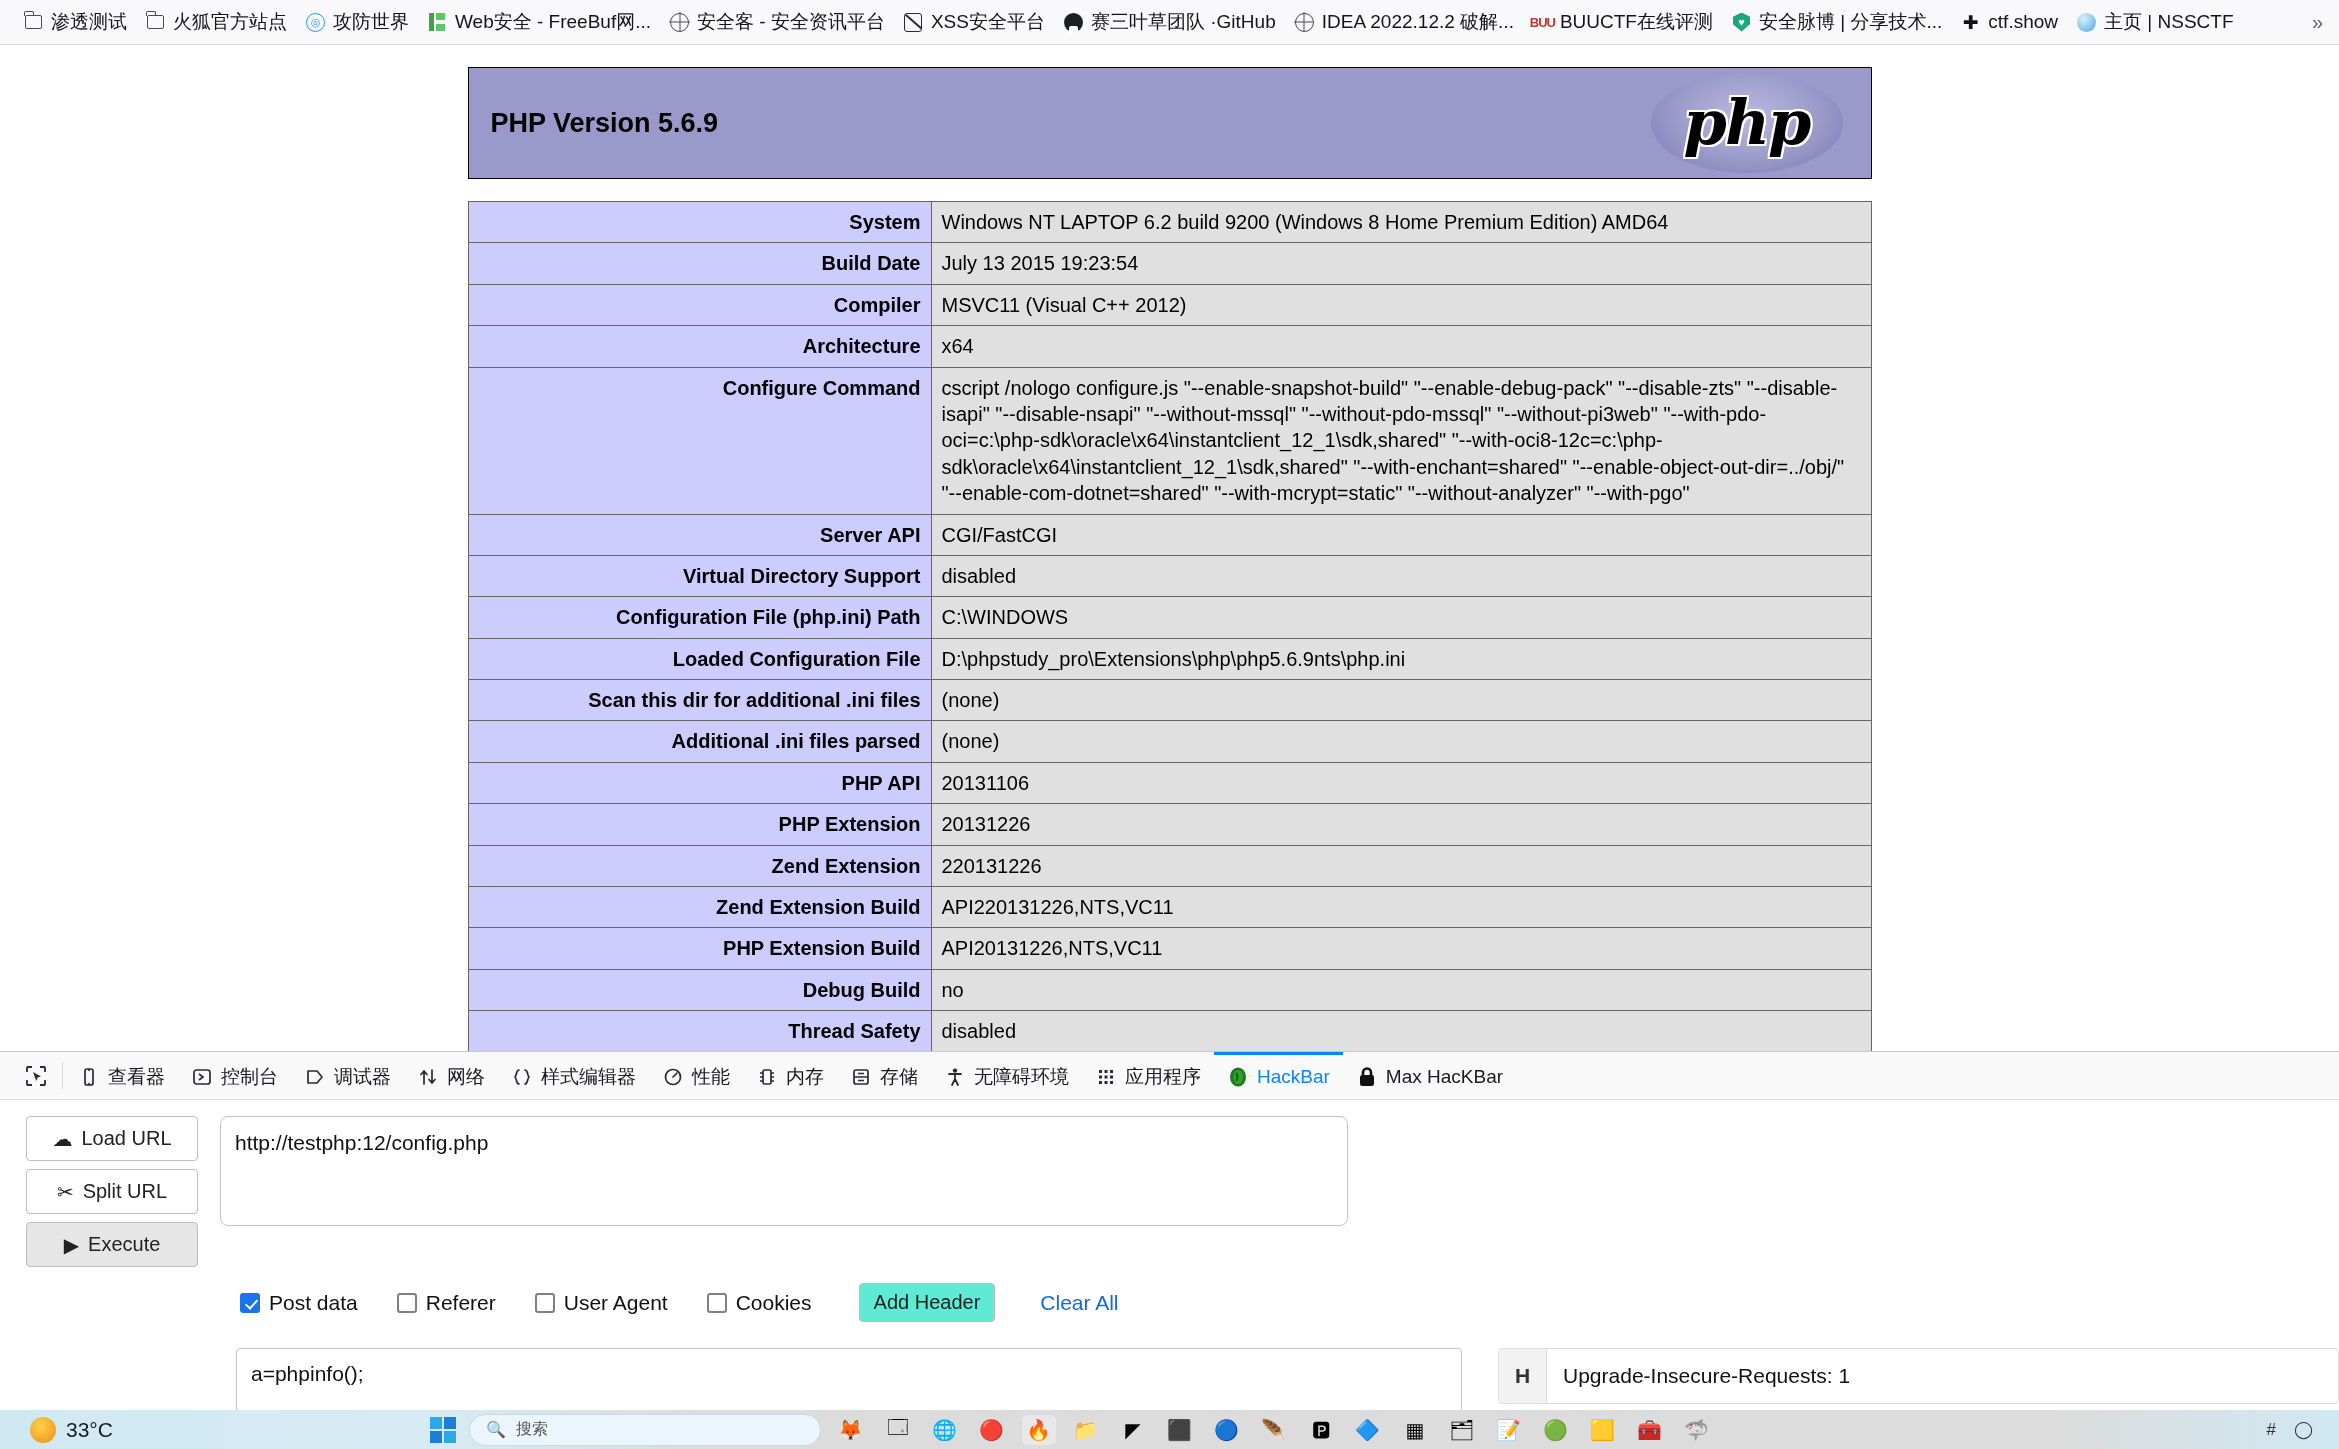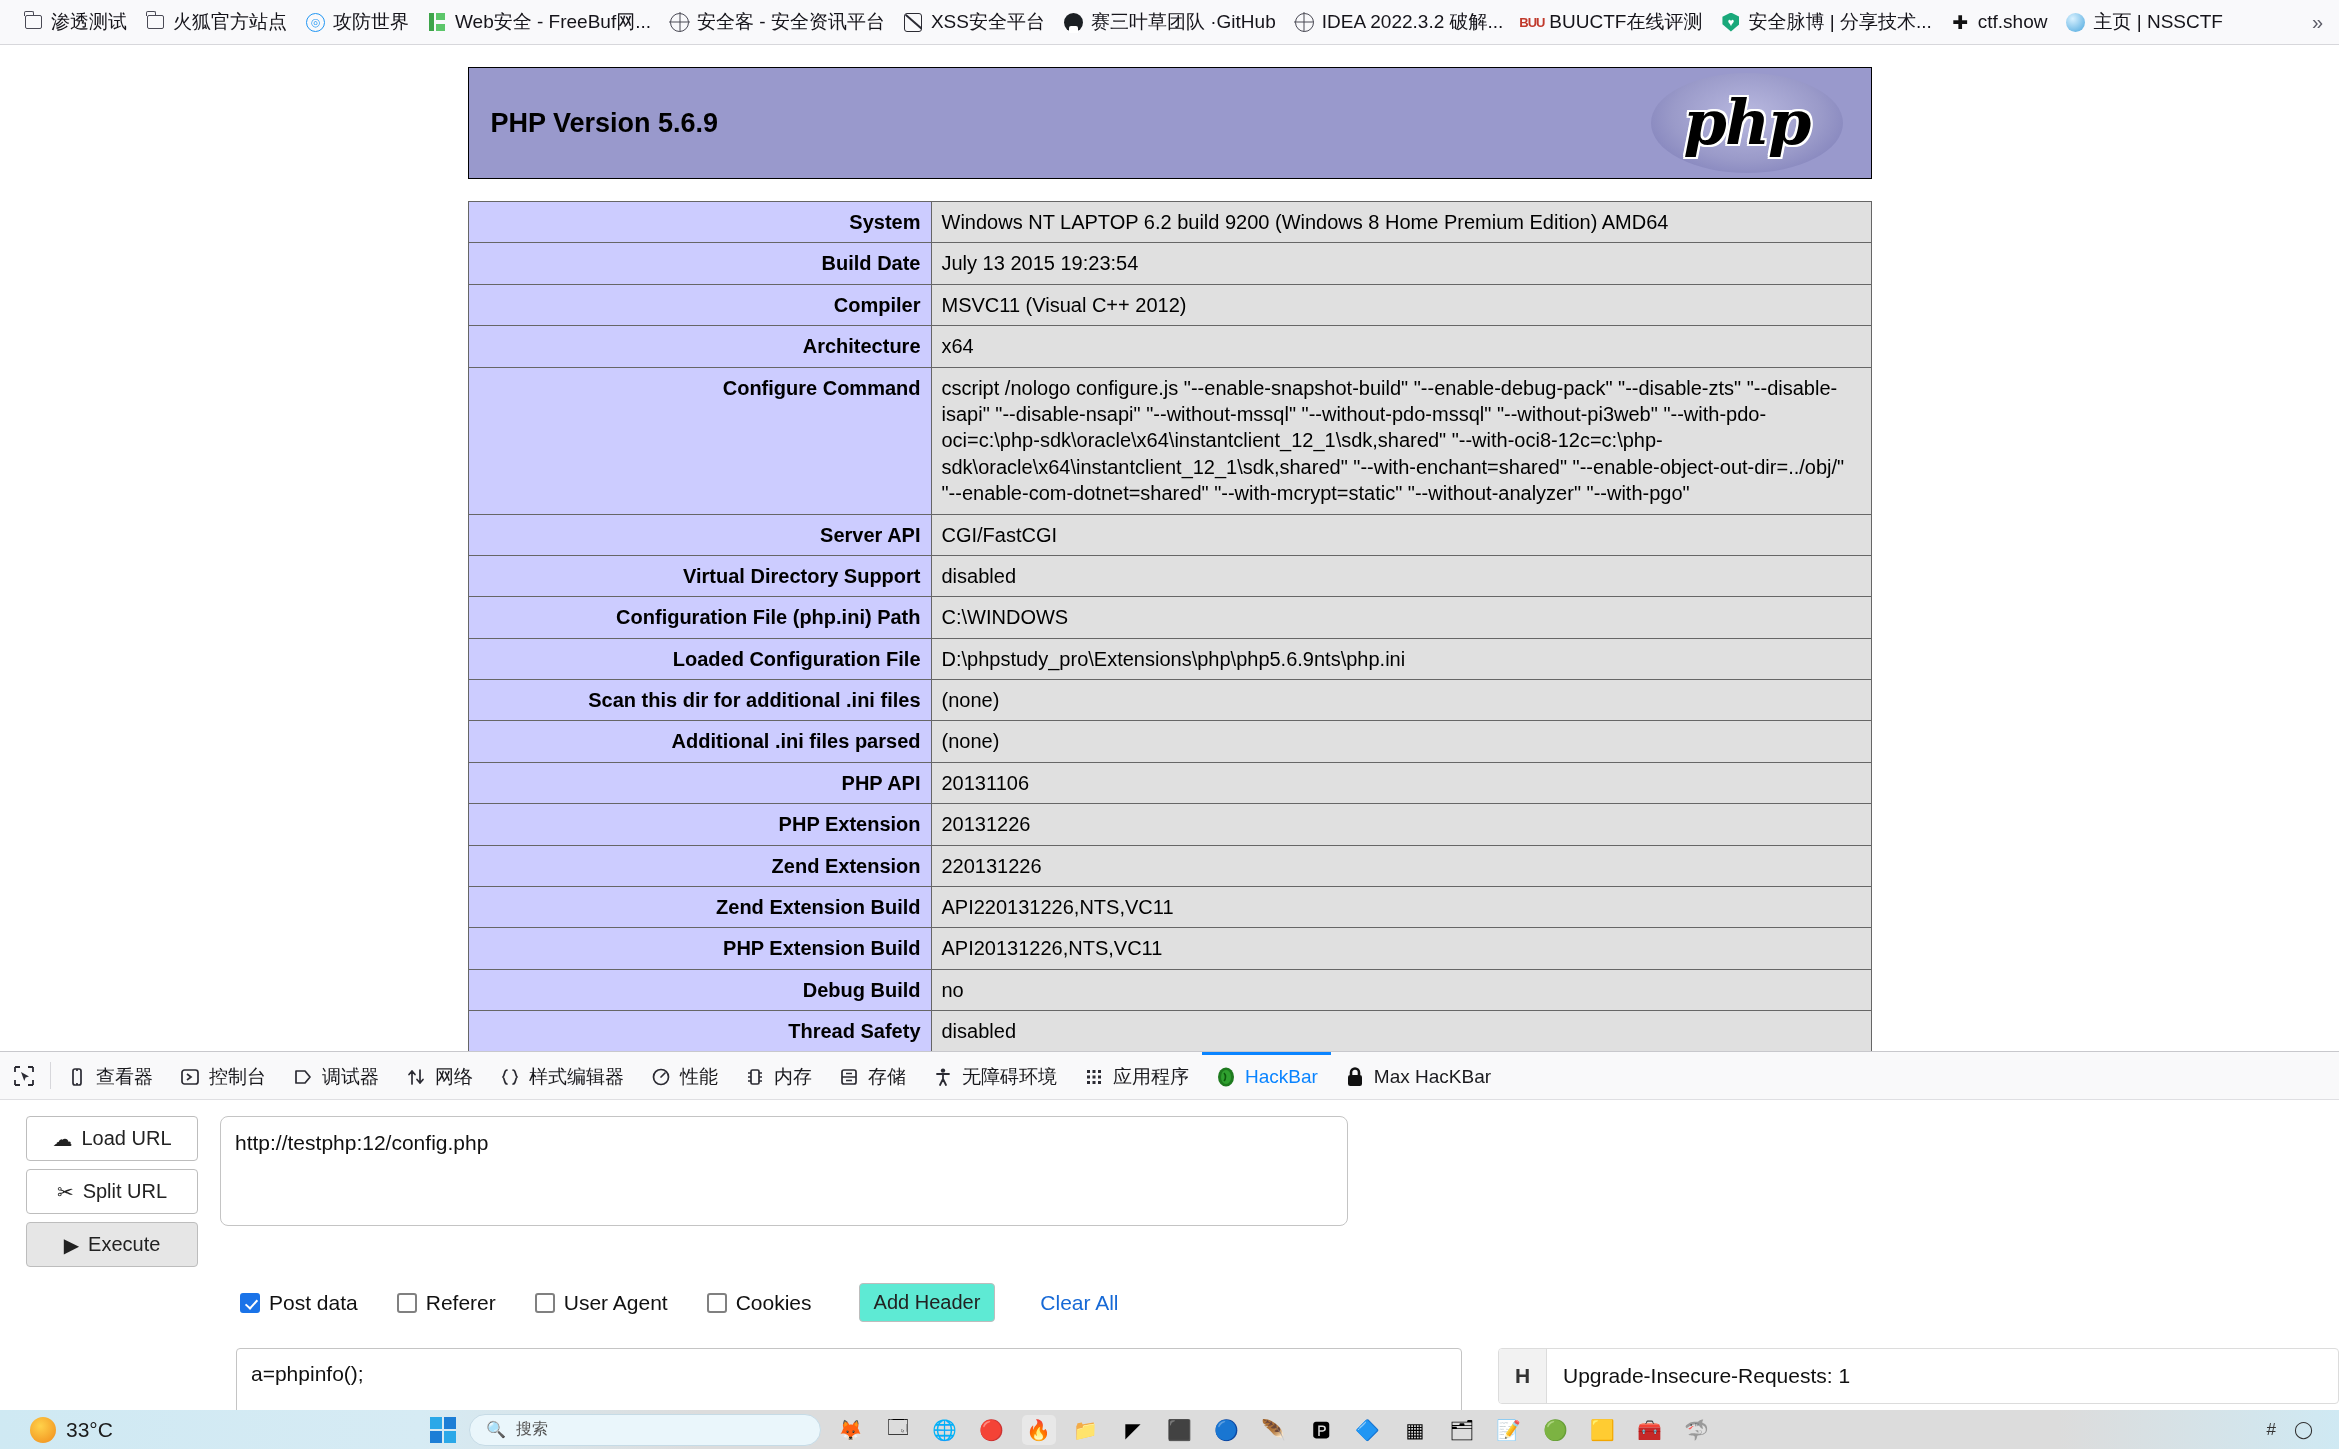"IDEA 2022.3.2 破解..." span.bm-lbl { text: 2022.3.2 -> 2022.12.2 }
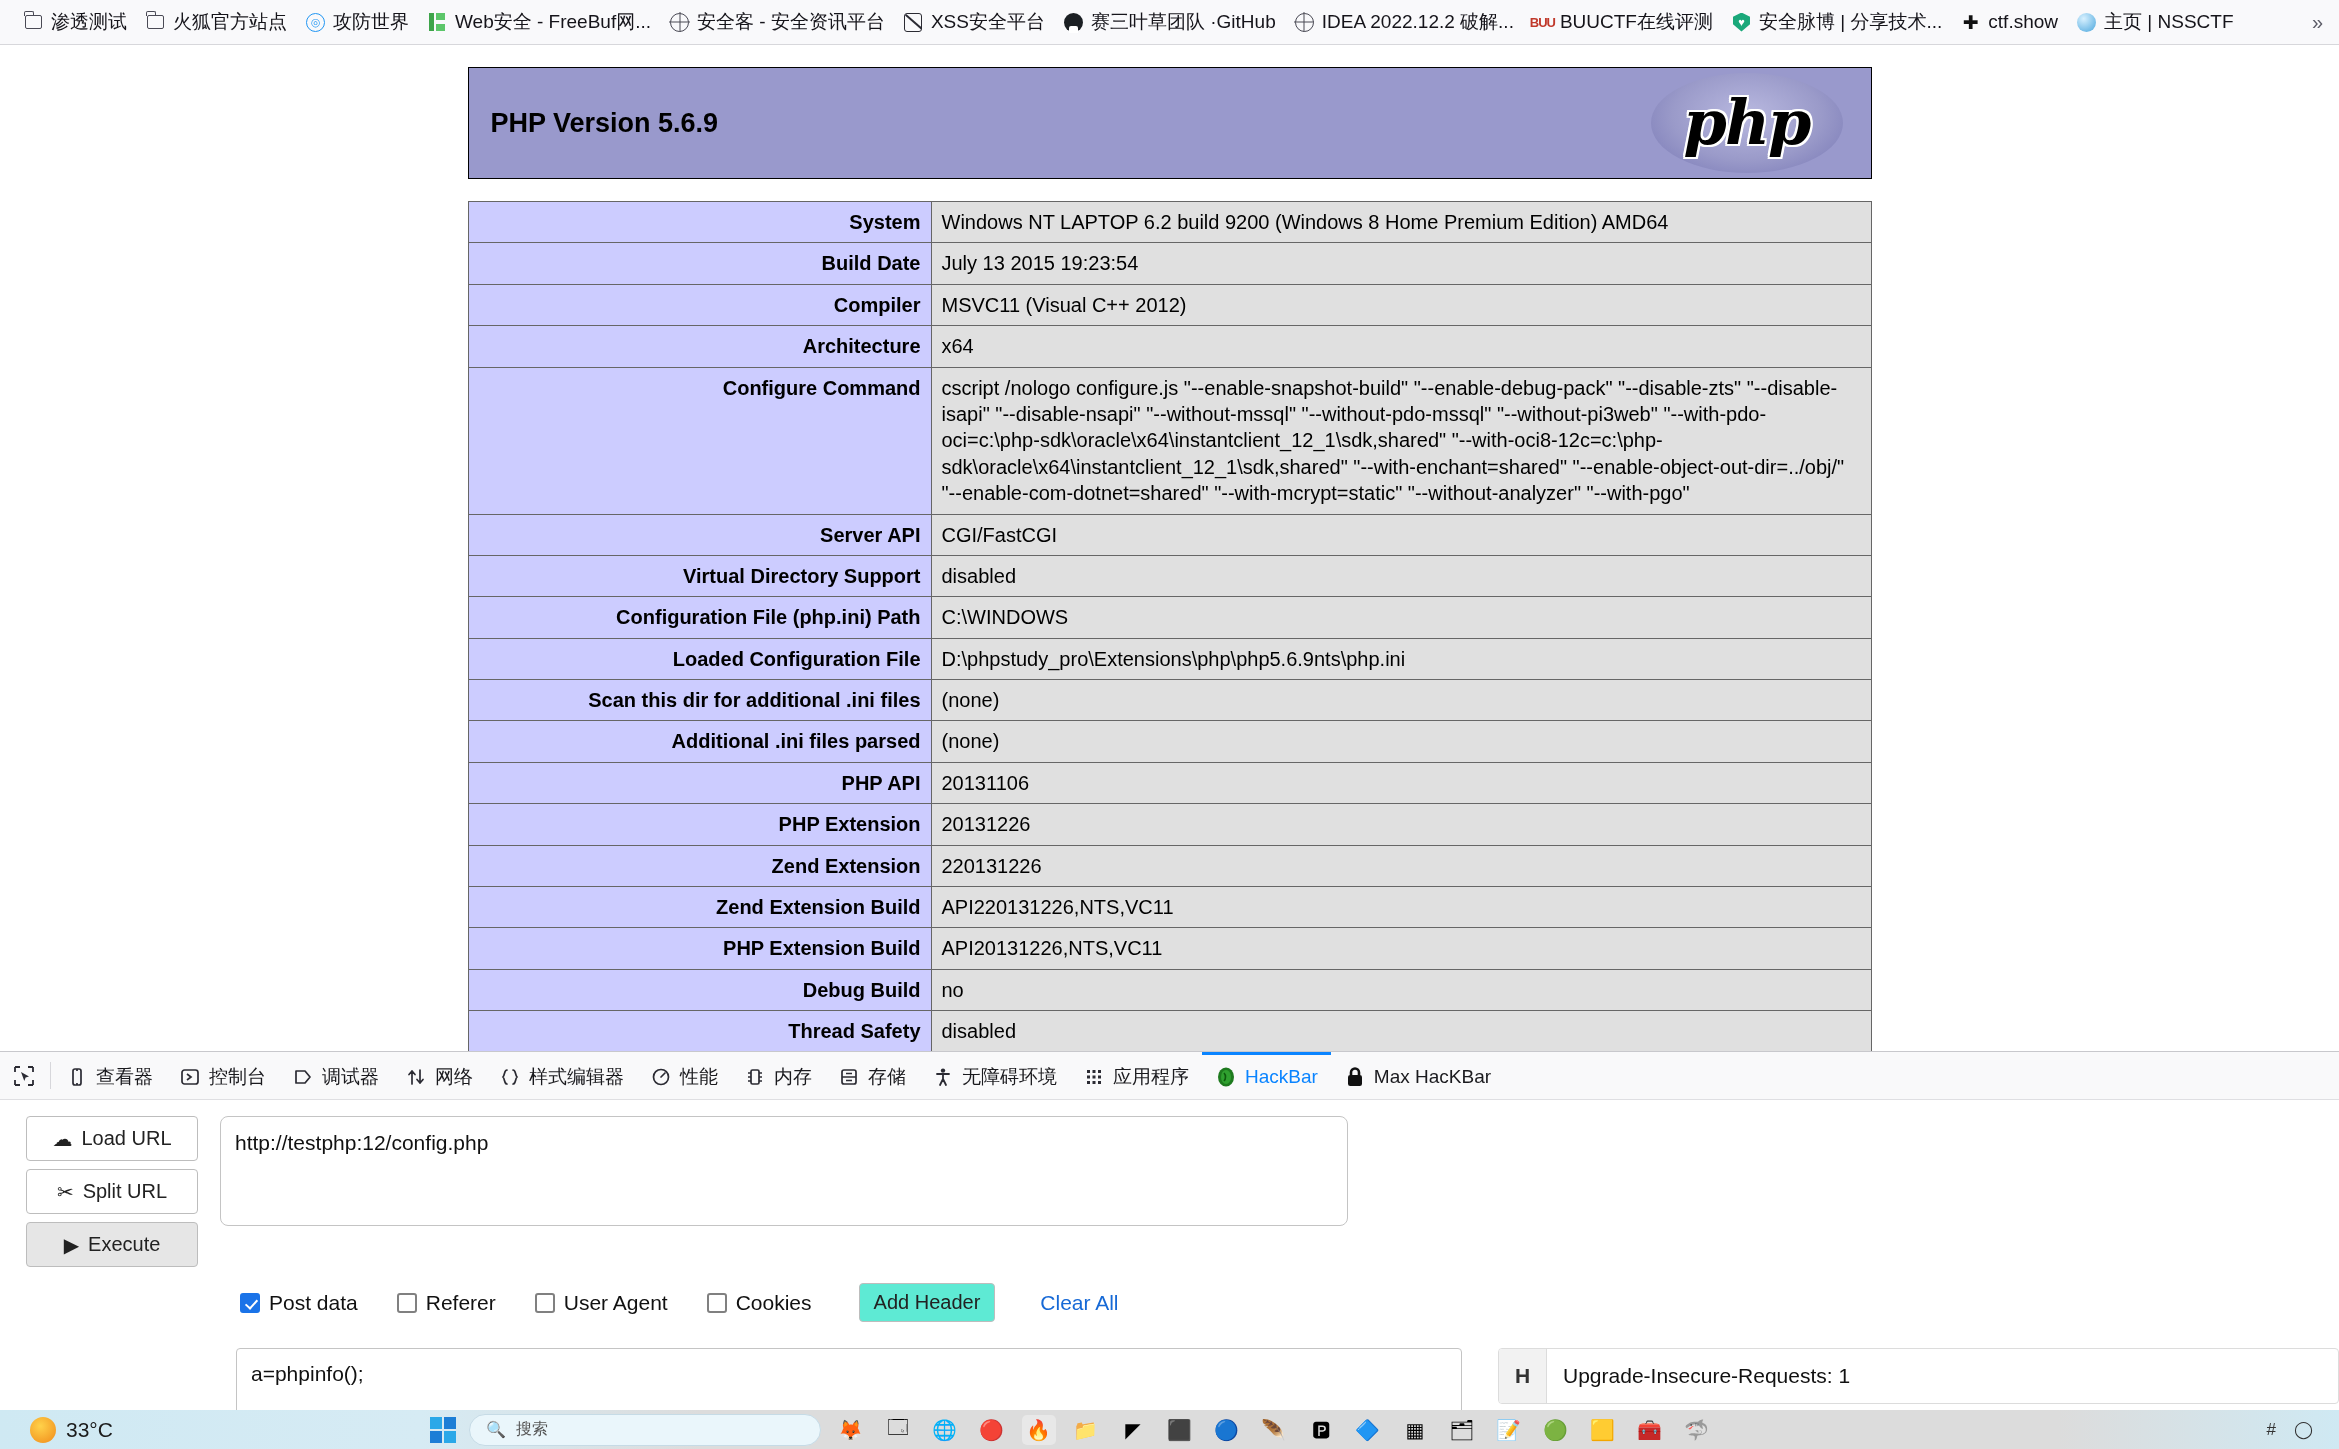"查看器" #dt-toolbar { padding-left: 0 -> 12px }
